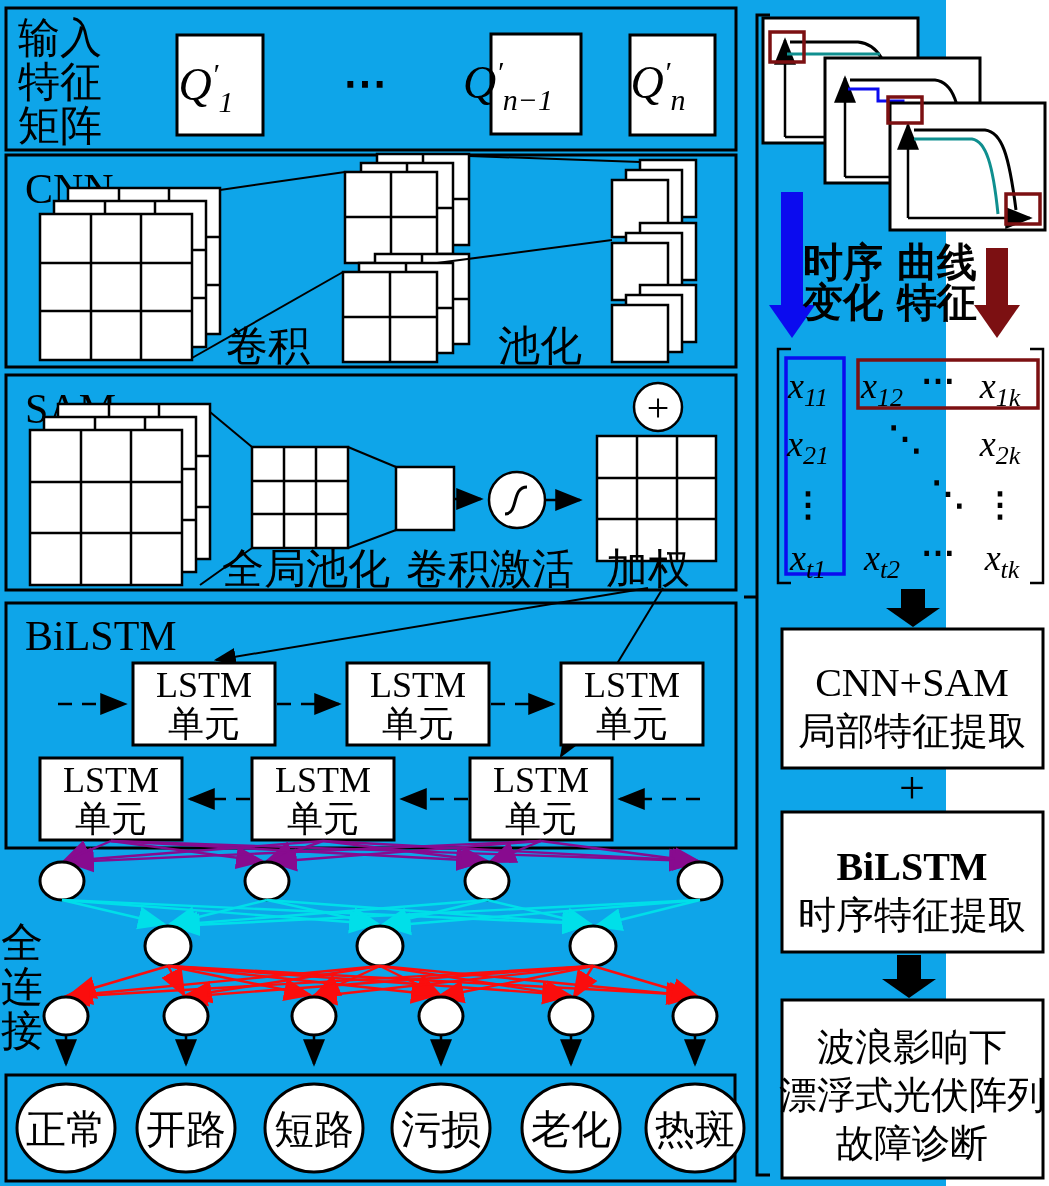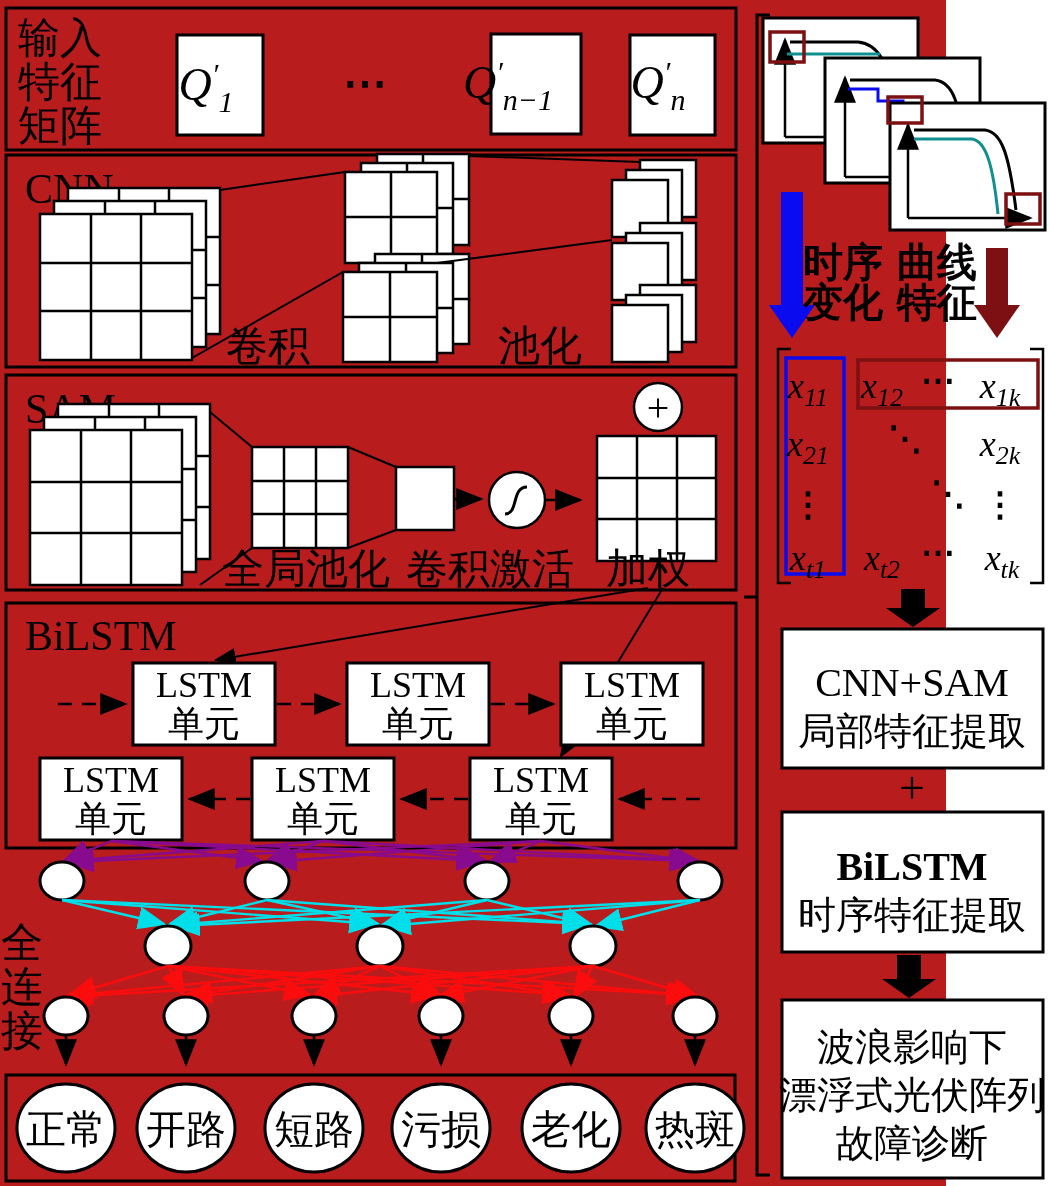"输入" .fig { background: #b91c1c -> #0ea5e9 }
